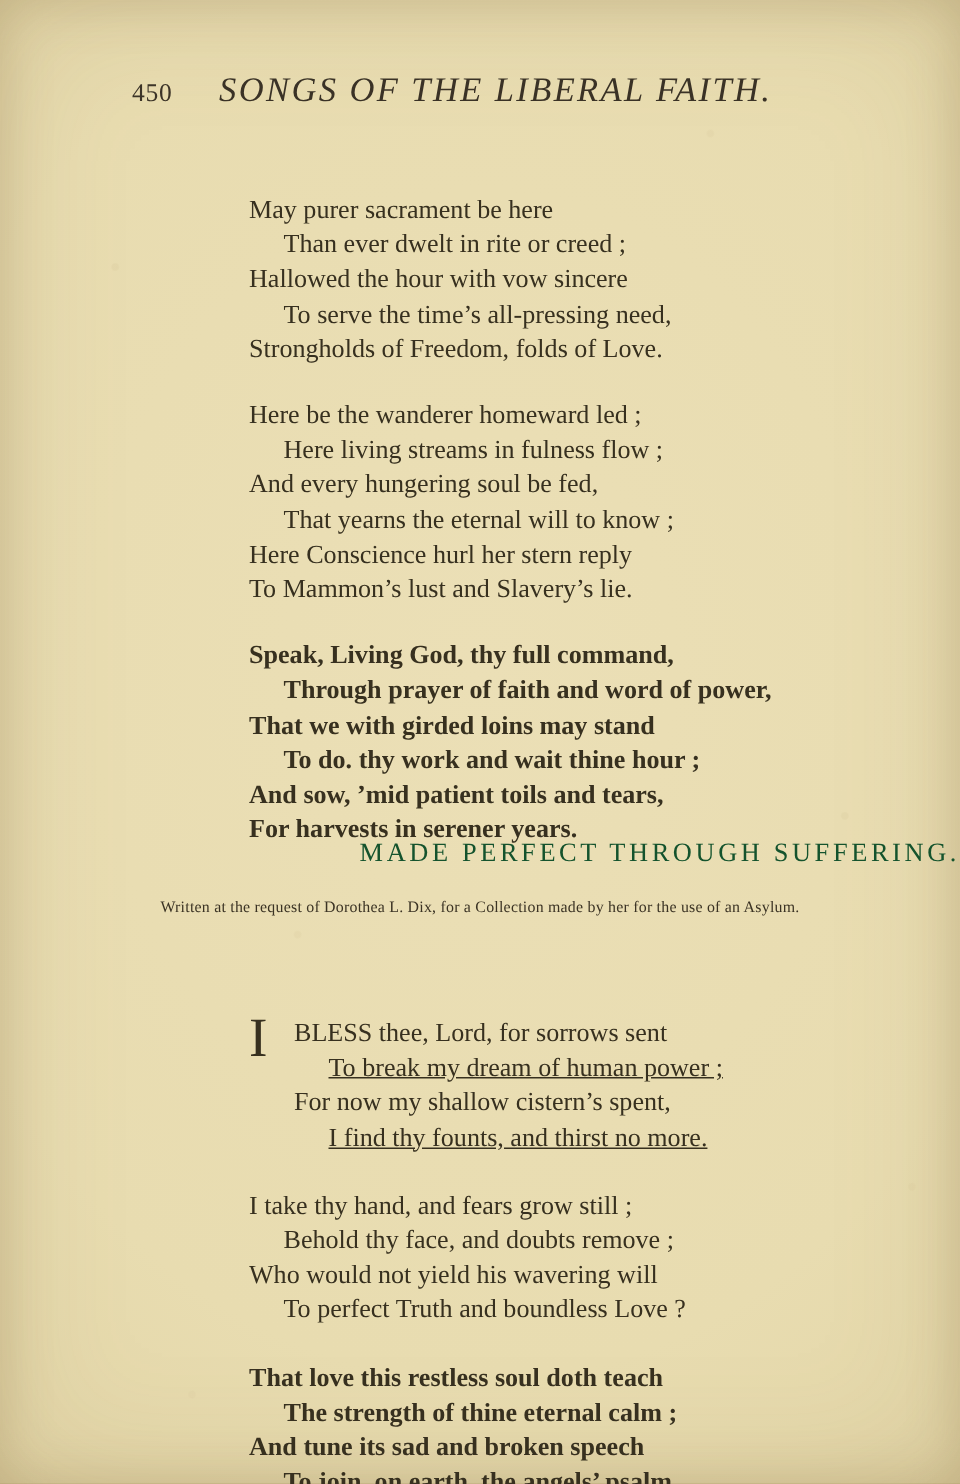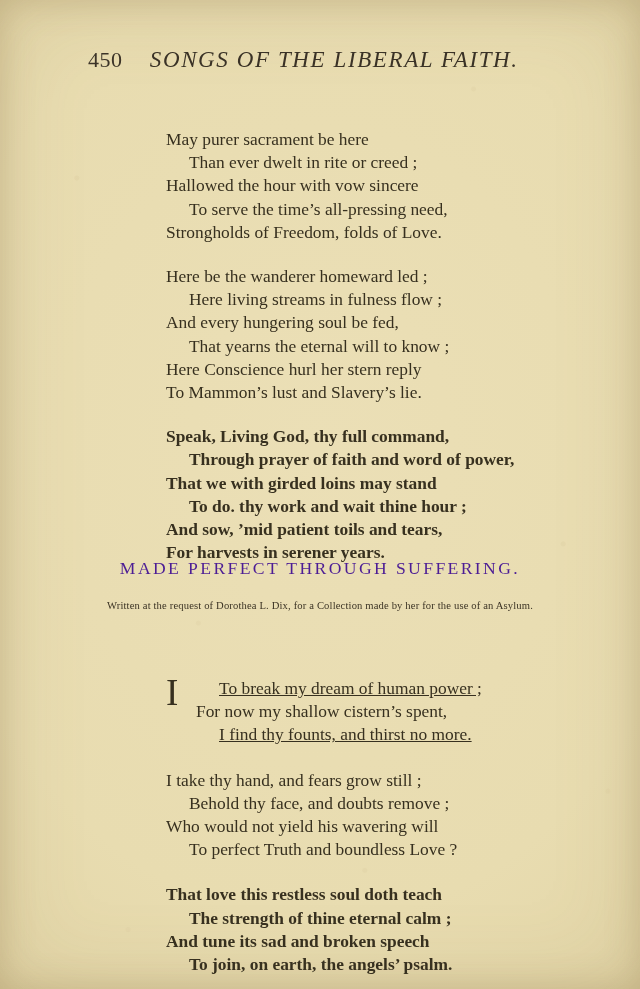"450" .folio { font-size: 22px -> 17px }
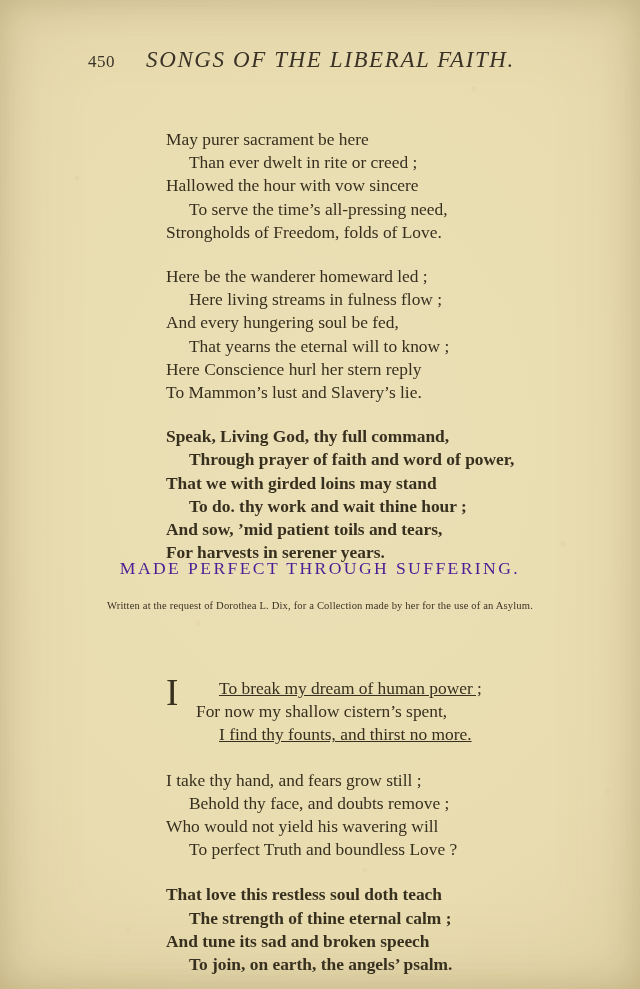"MADE PERFECT THROUGH SUFFERING." .section-title { color: #4c1d95 -> #14532d; text-align: center -> right }
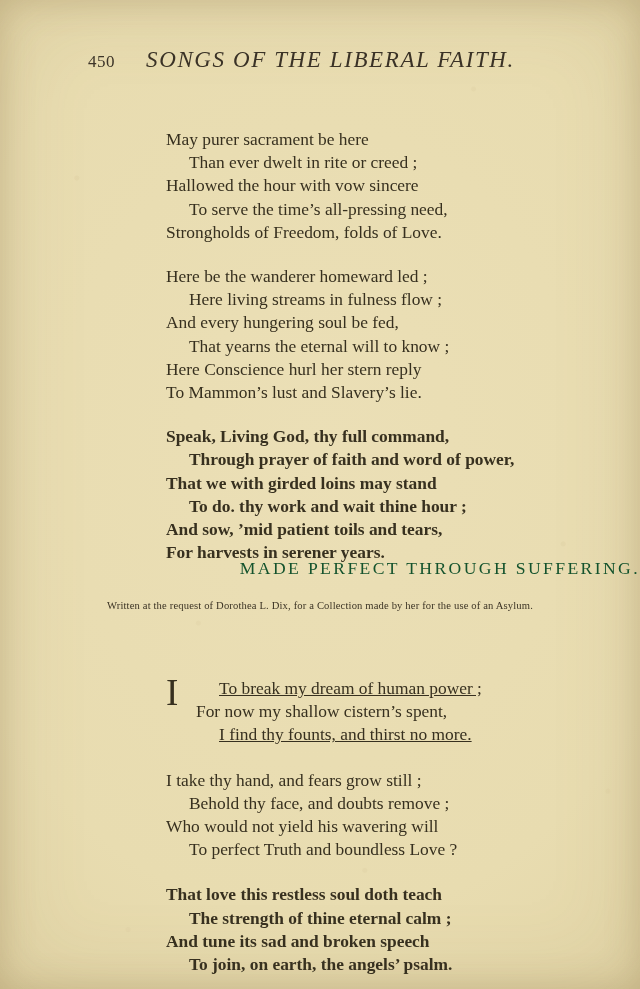"BLESS thee, Lord, for sorrows" div.line { html: none -> <div>BLESS thee, Lord, for sorrows sent</div> }
